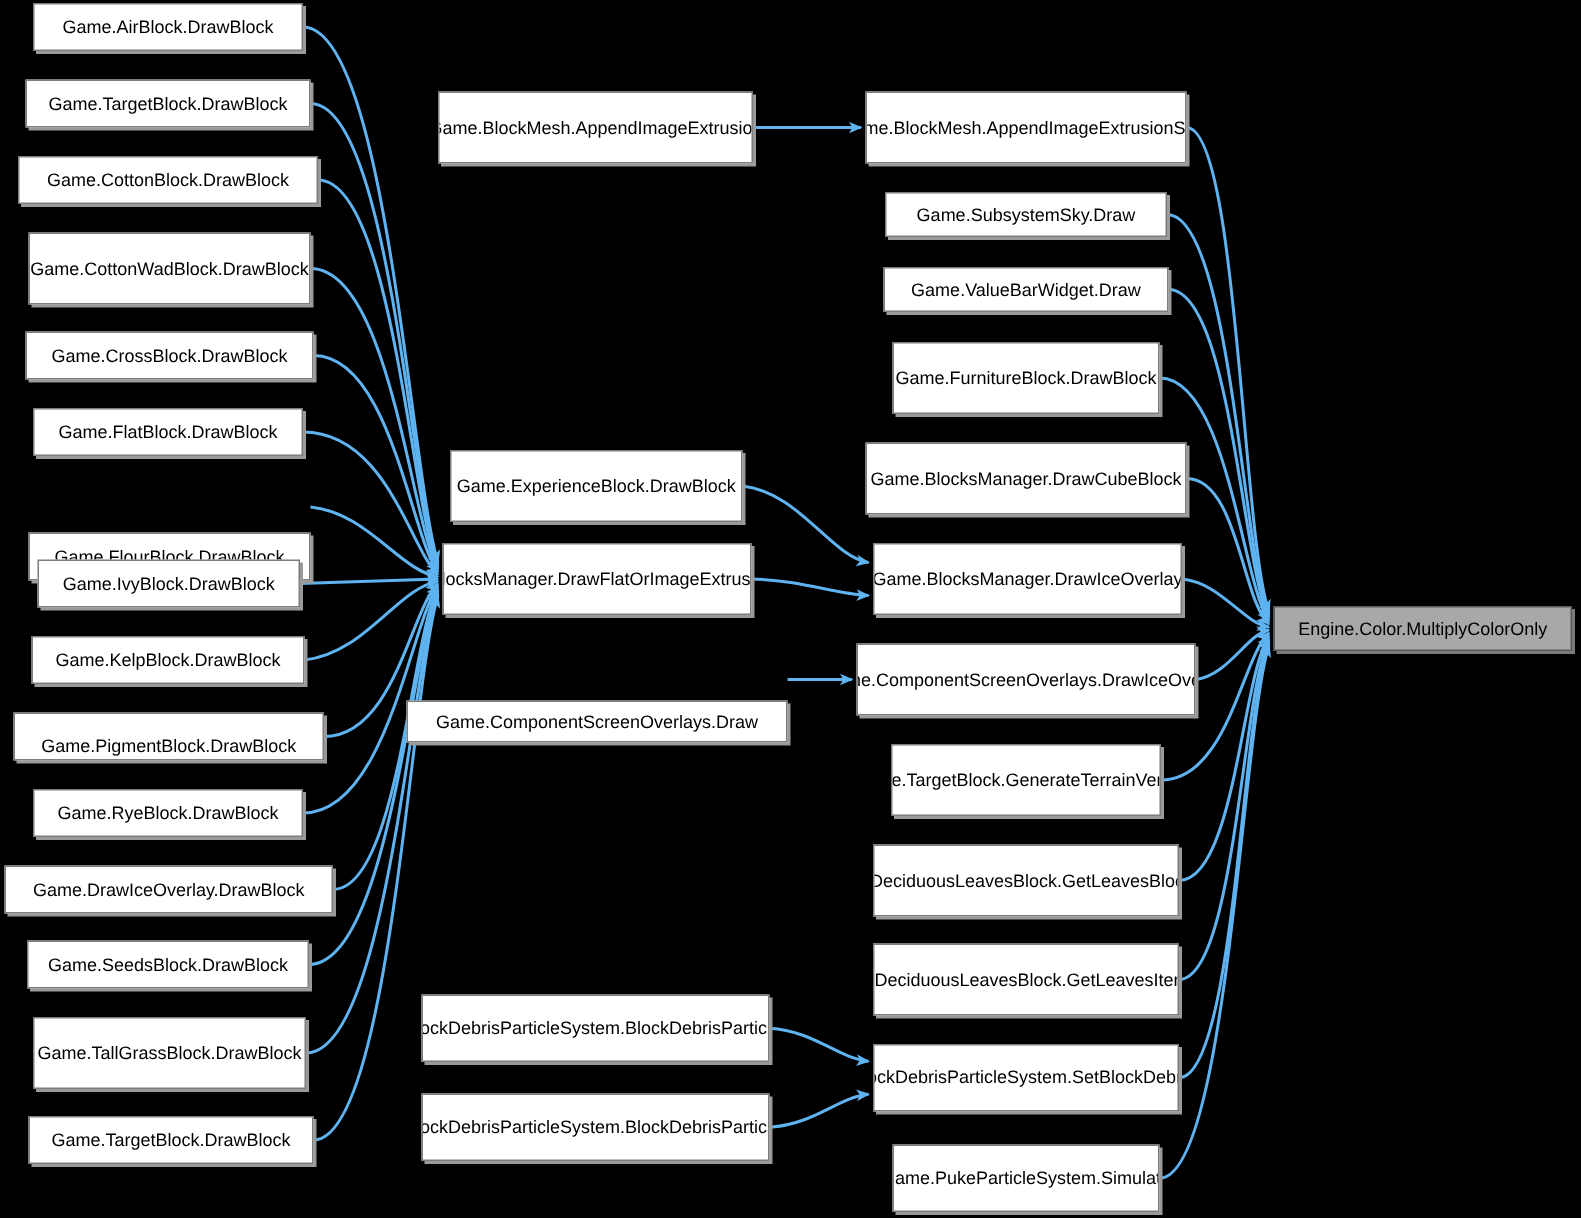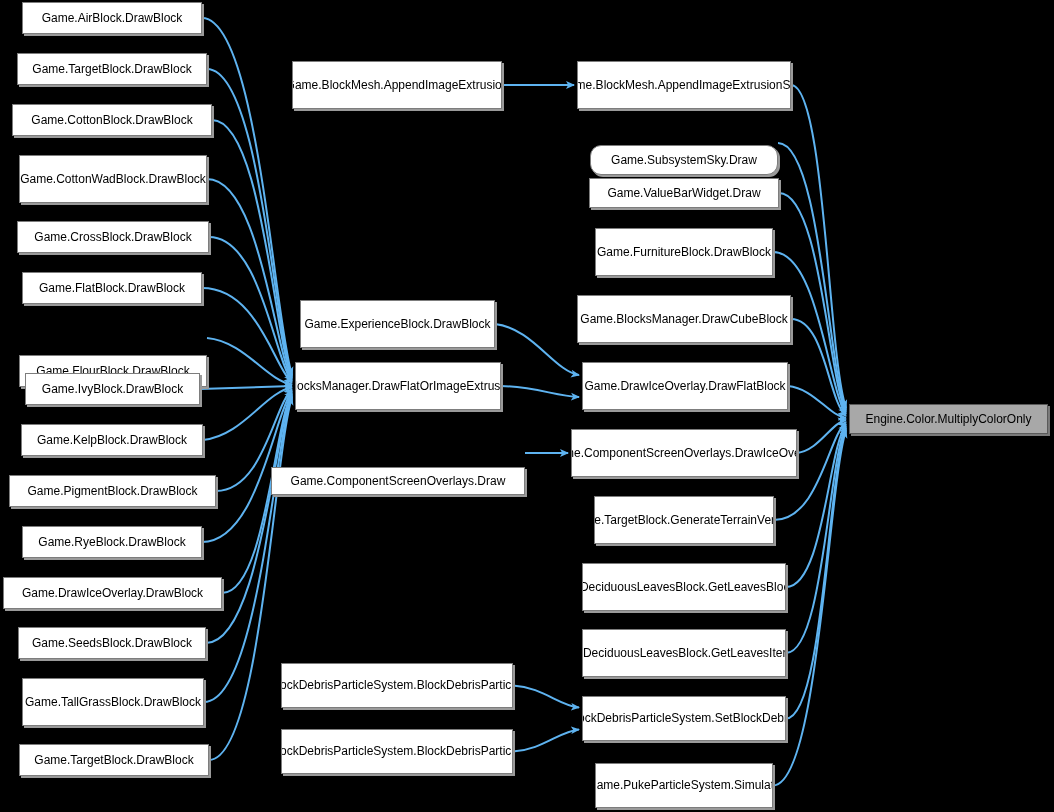"Game.SubsystemSky.Draw" div.node { border-radius: 11px -> none; top: 145px -> 128px }
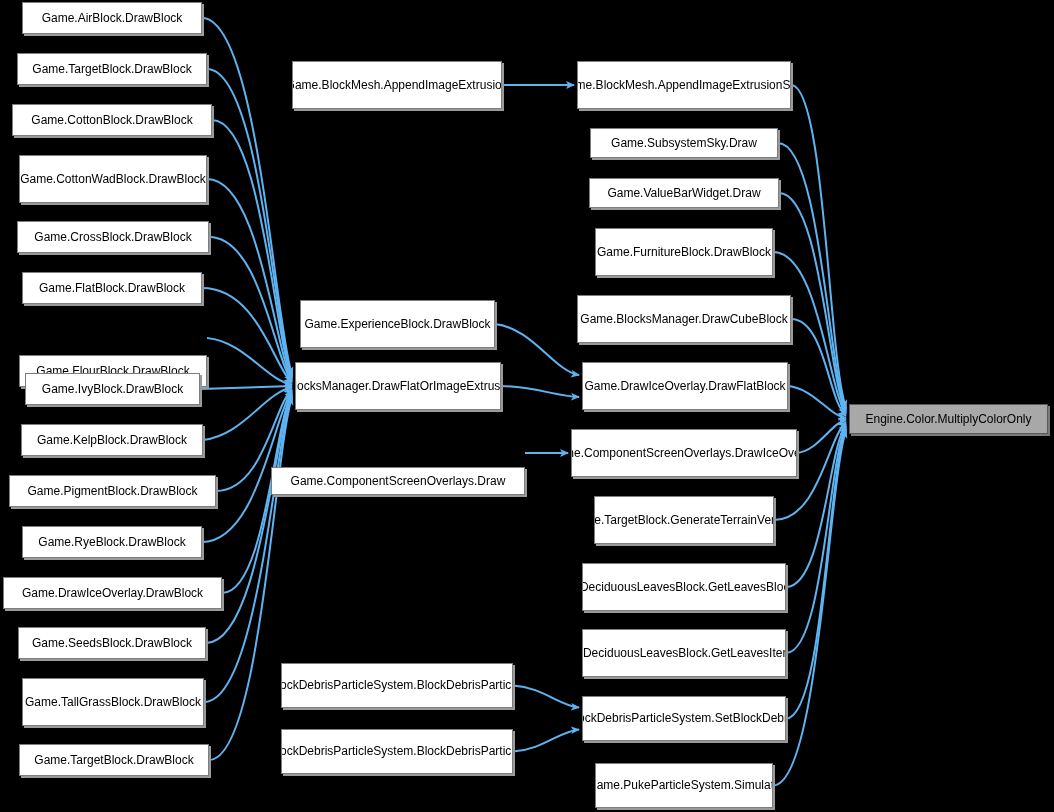"Game.DrawIceOverlay.DrawFlatBlock" span { text: Game.DrawIceOverlay.DrawFlatBlock -> Game.BlocksManager.DrawIceOverlay }
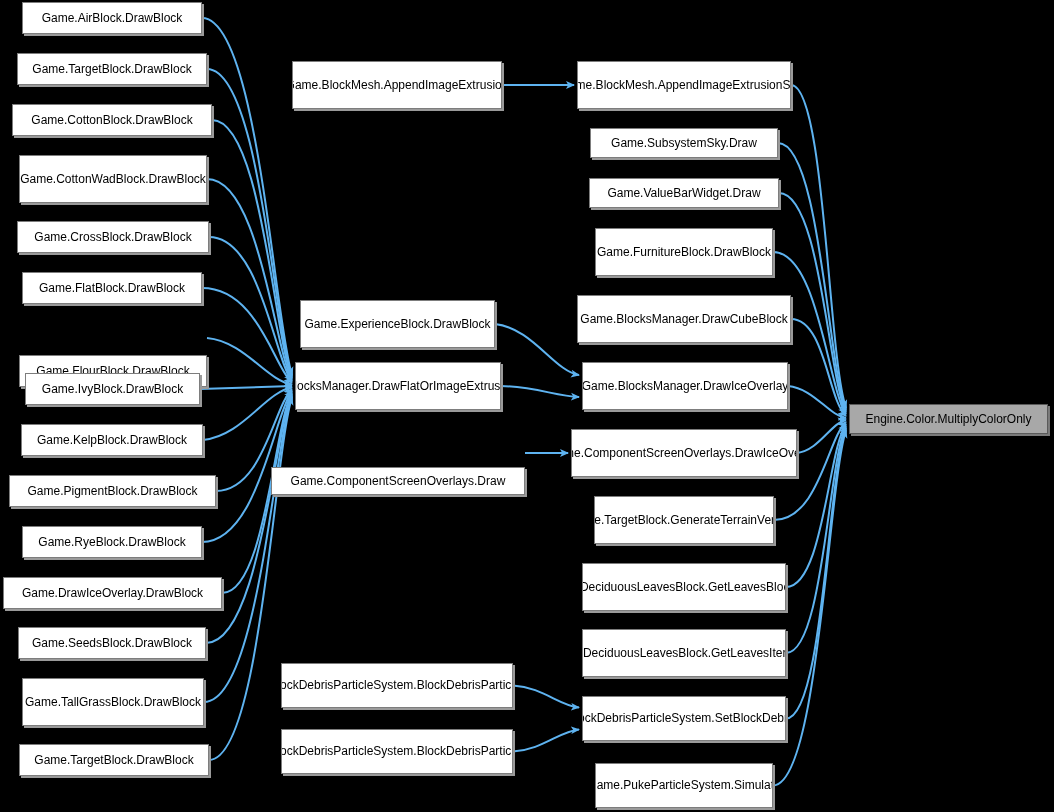"Game.PigmentBlock.DrawBlock" div.node { align-items: none -> flex-end }
